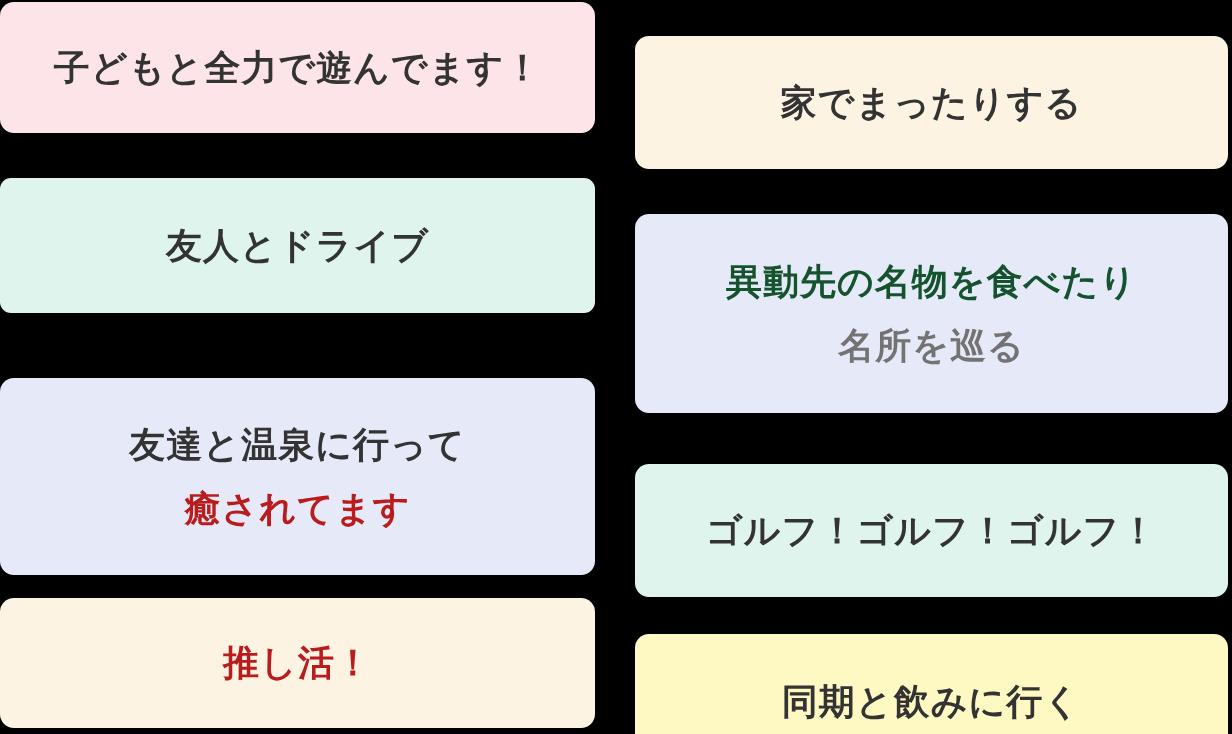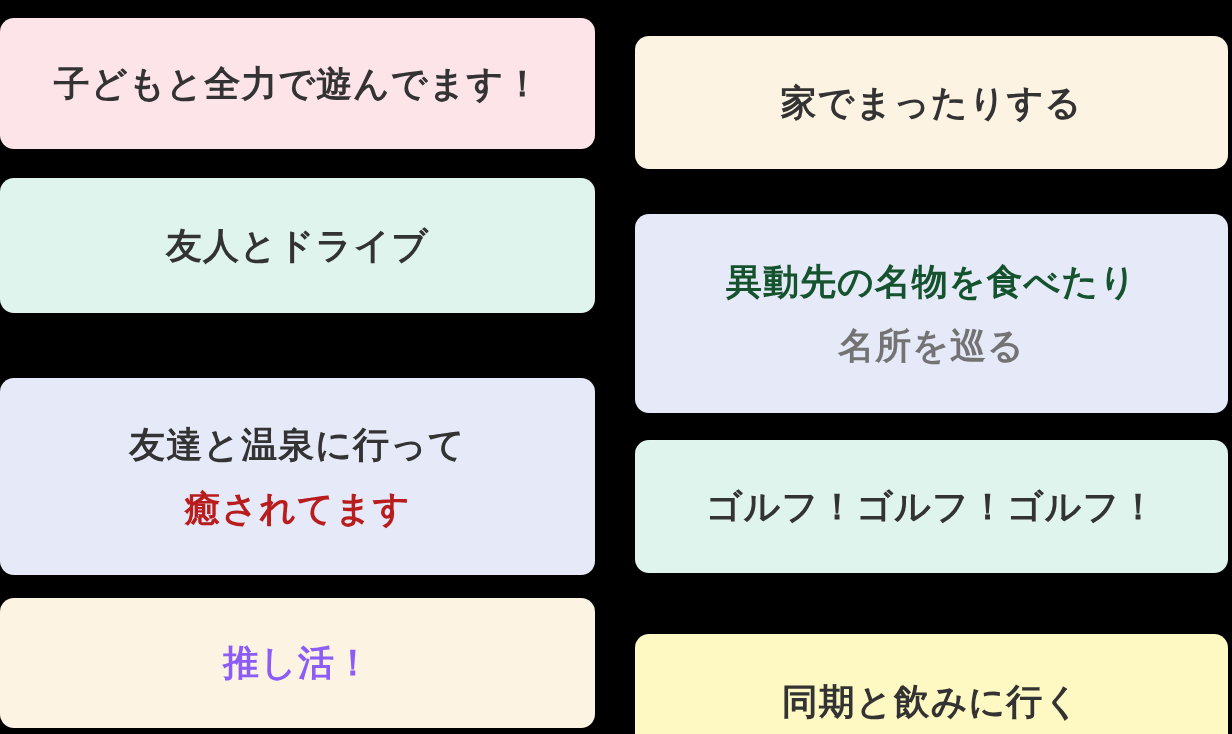"子どもと全力で遊んでます！" .l1 { margin-top: 16px -> none }
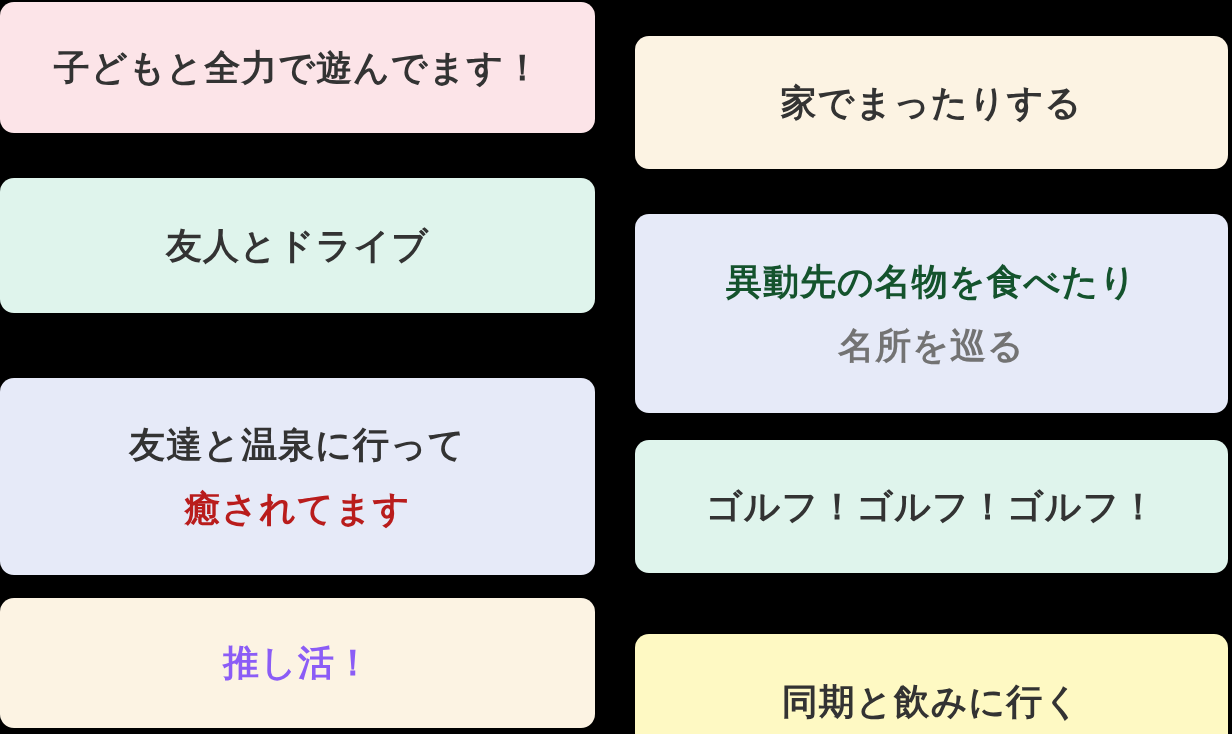"友人とドライブ" .l2 { border-radius: none -> 11px }
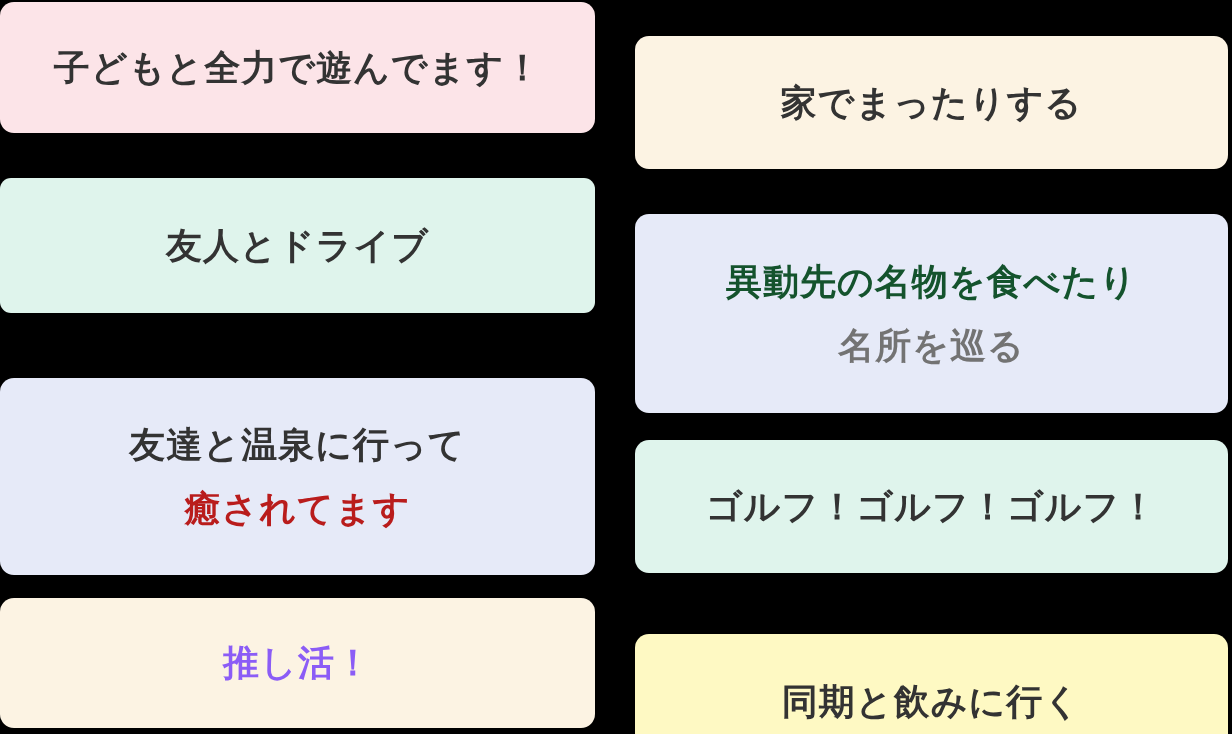"ゴルフ！ゴルフ！ゴルフ！" .r3 { top: 404px -> 428px }
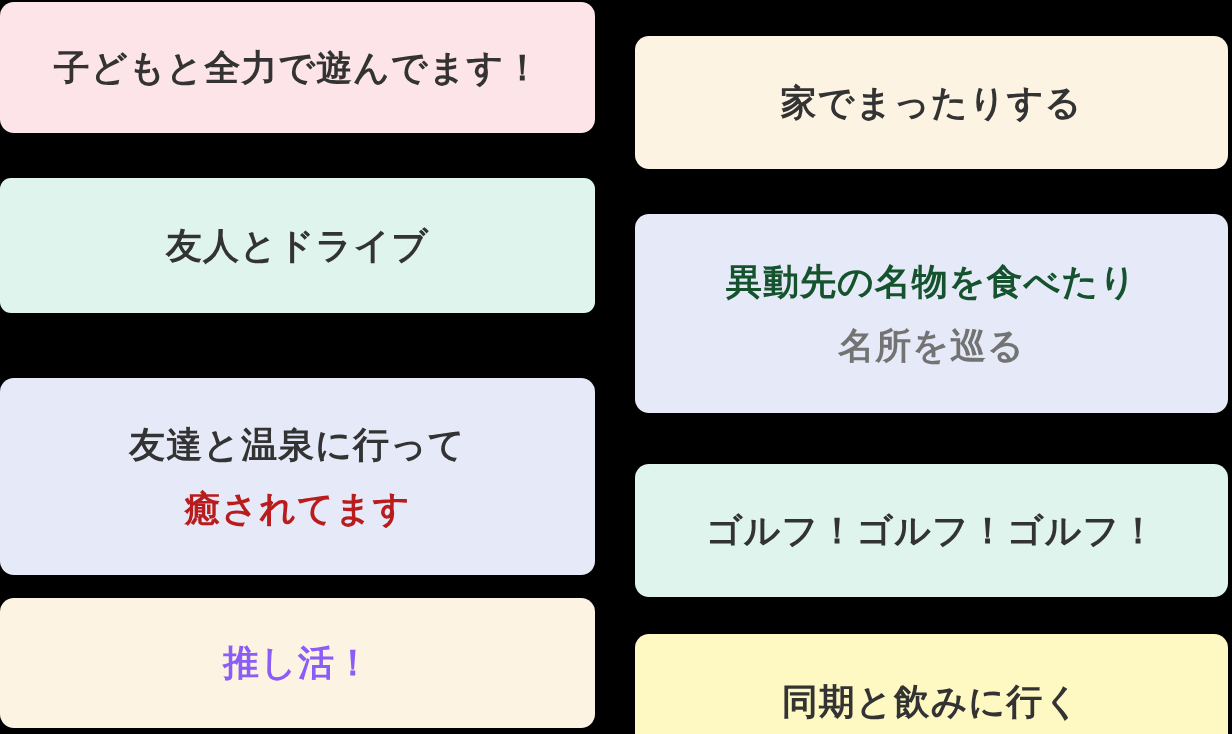"推し活！" span.line { color: #8b5cf6 -> #b91c1c }
